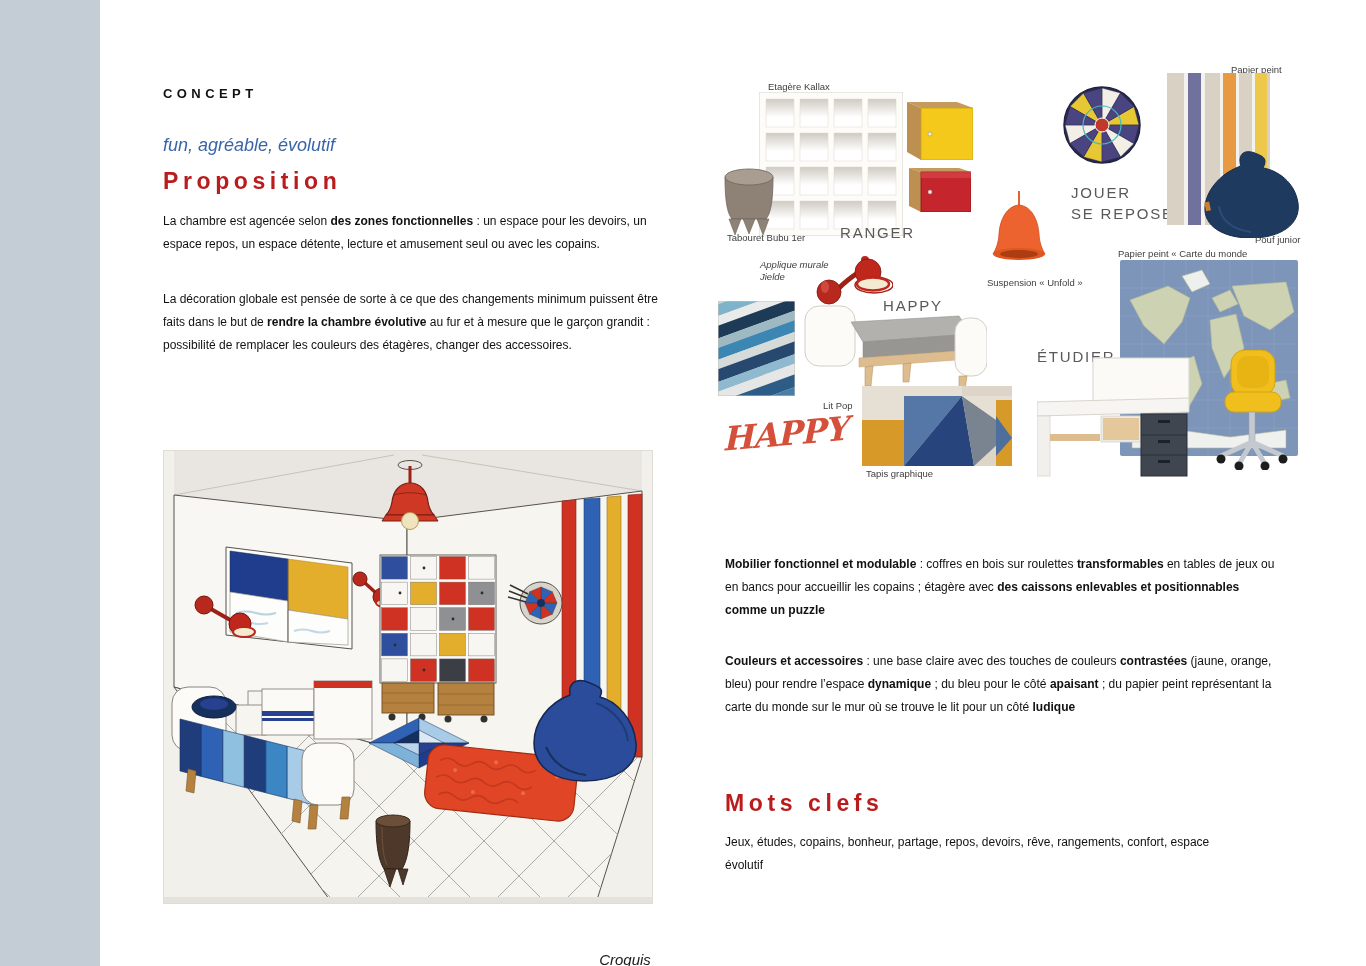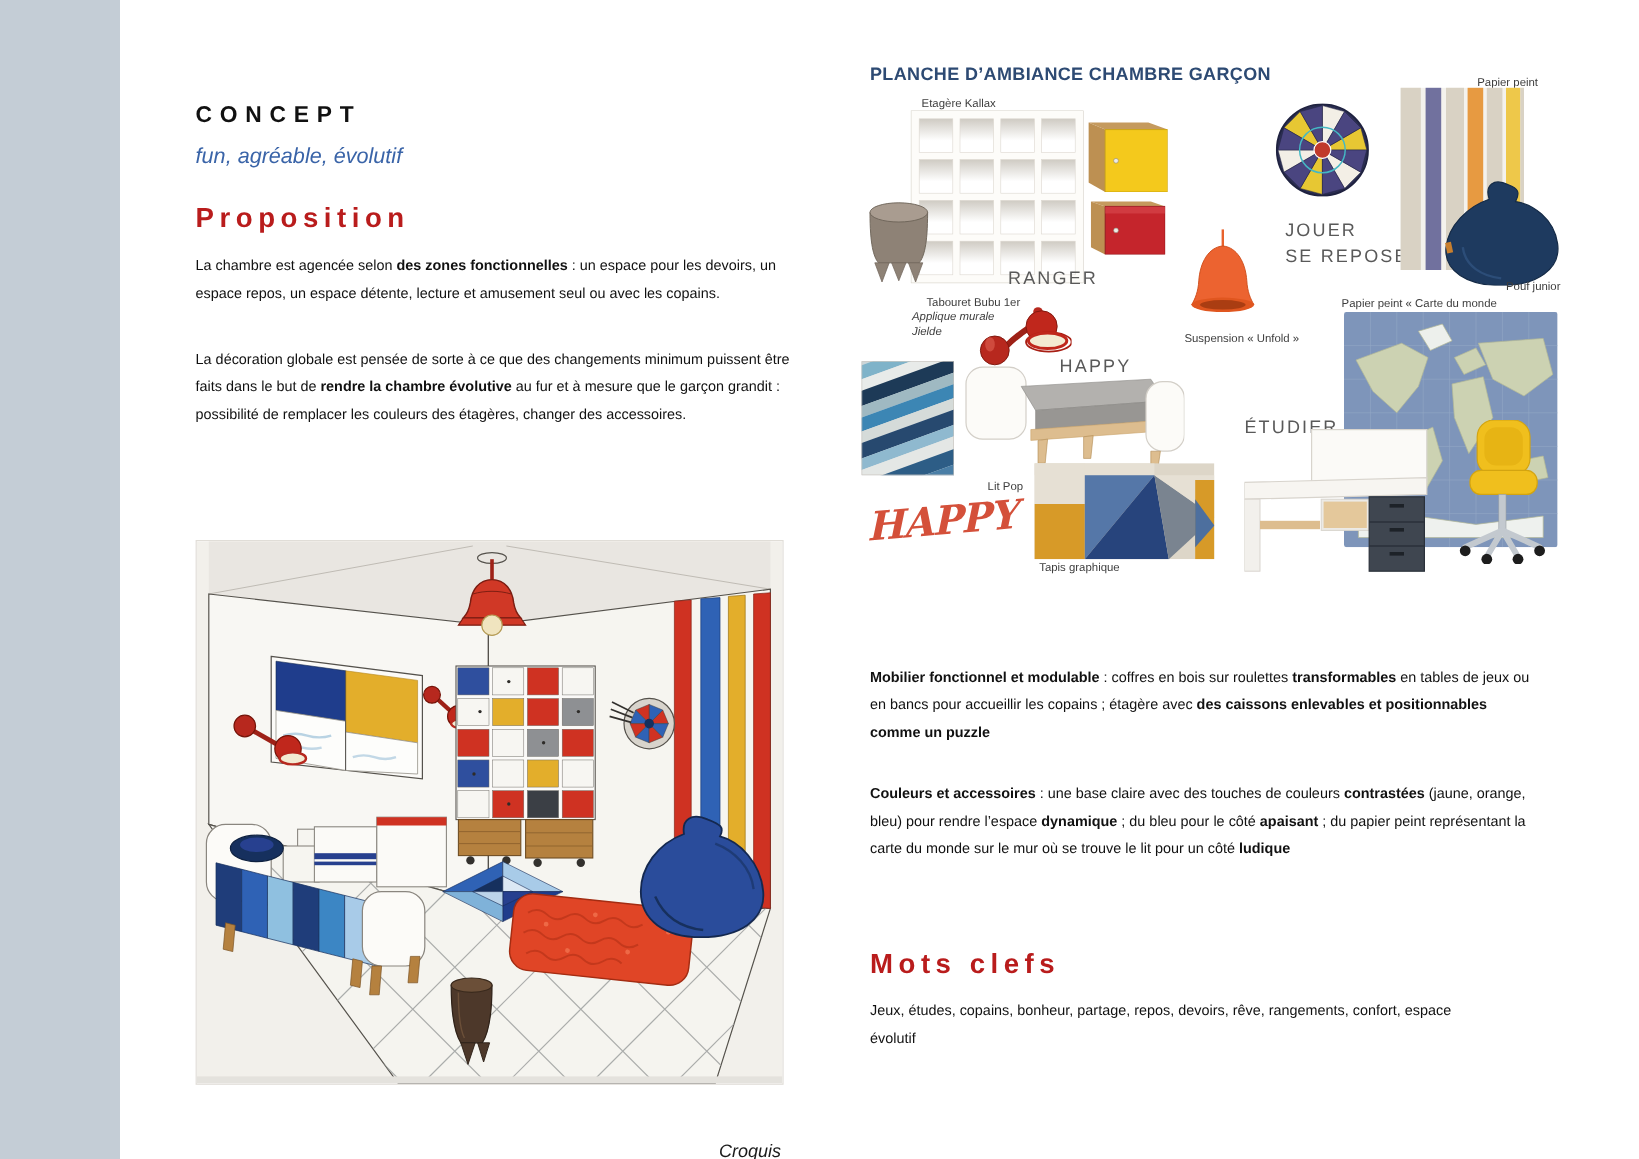"PLANCHE D’AMBIANCE CHAMBRE GARÇON" div.abs { html: <div>PLANCHE D’AMBIANCE CHAMBRE GARÇON</div> -> none }
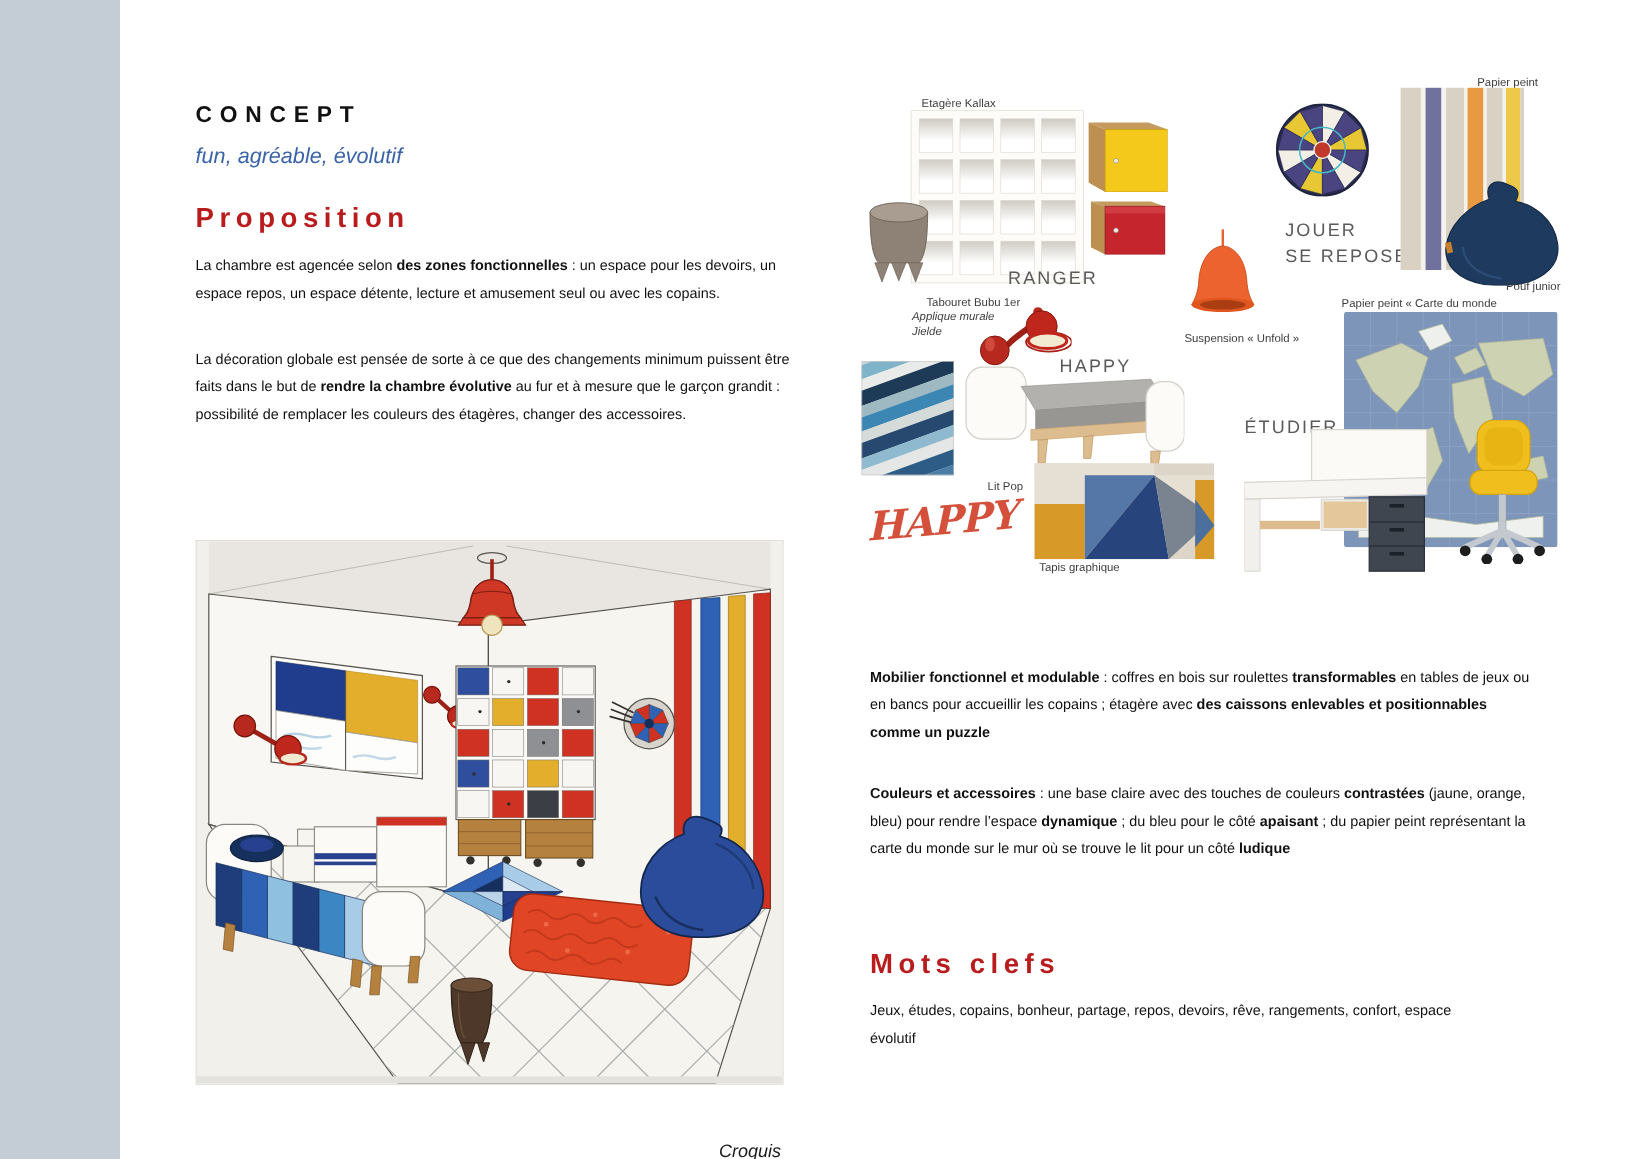"CONCEPT" .h-concept { font-size: 19px -> 13px }
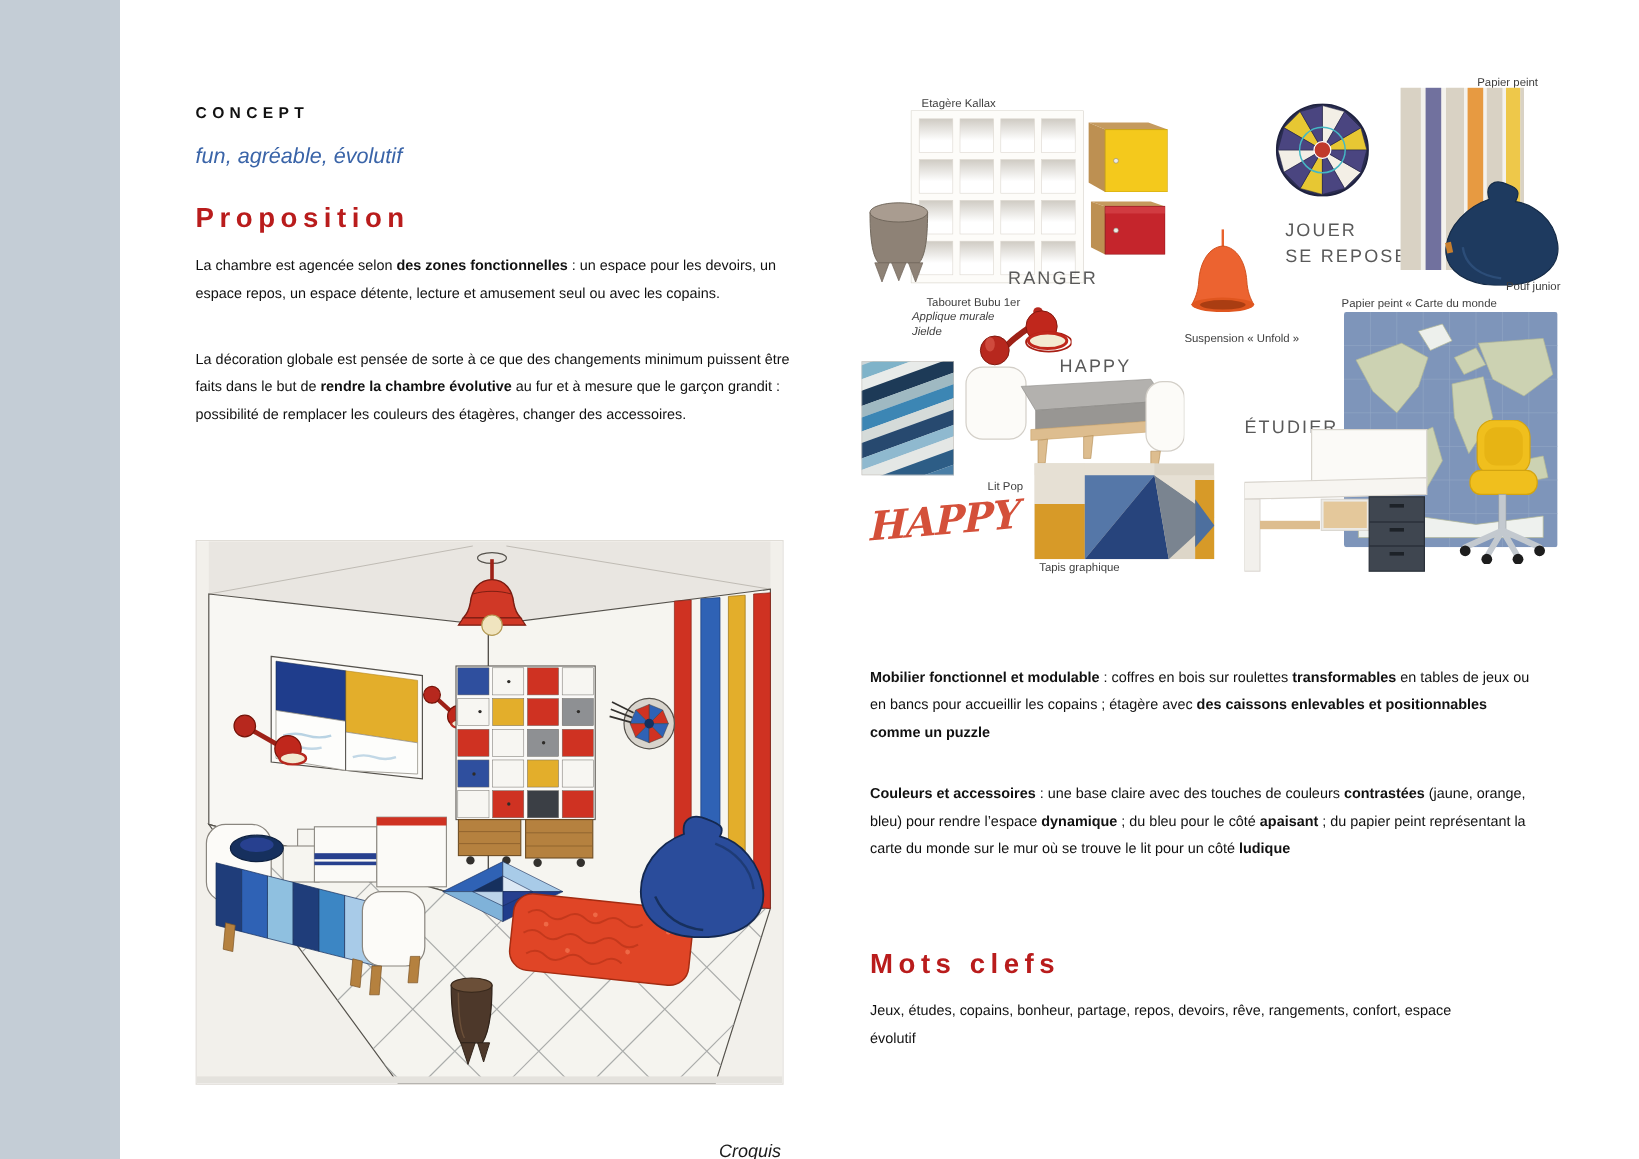"fun, agréable, évolutif" div.abs { top: 120px -> 135px }
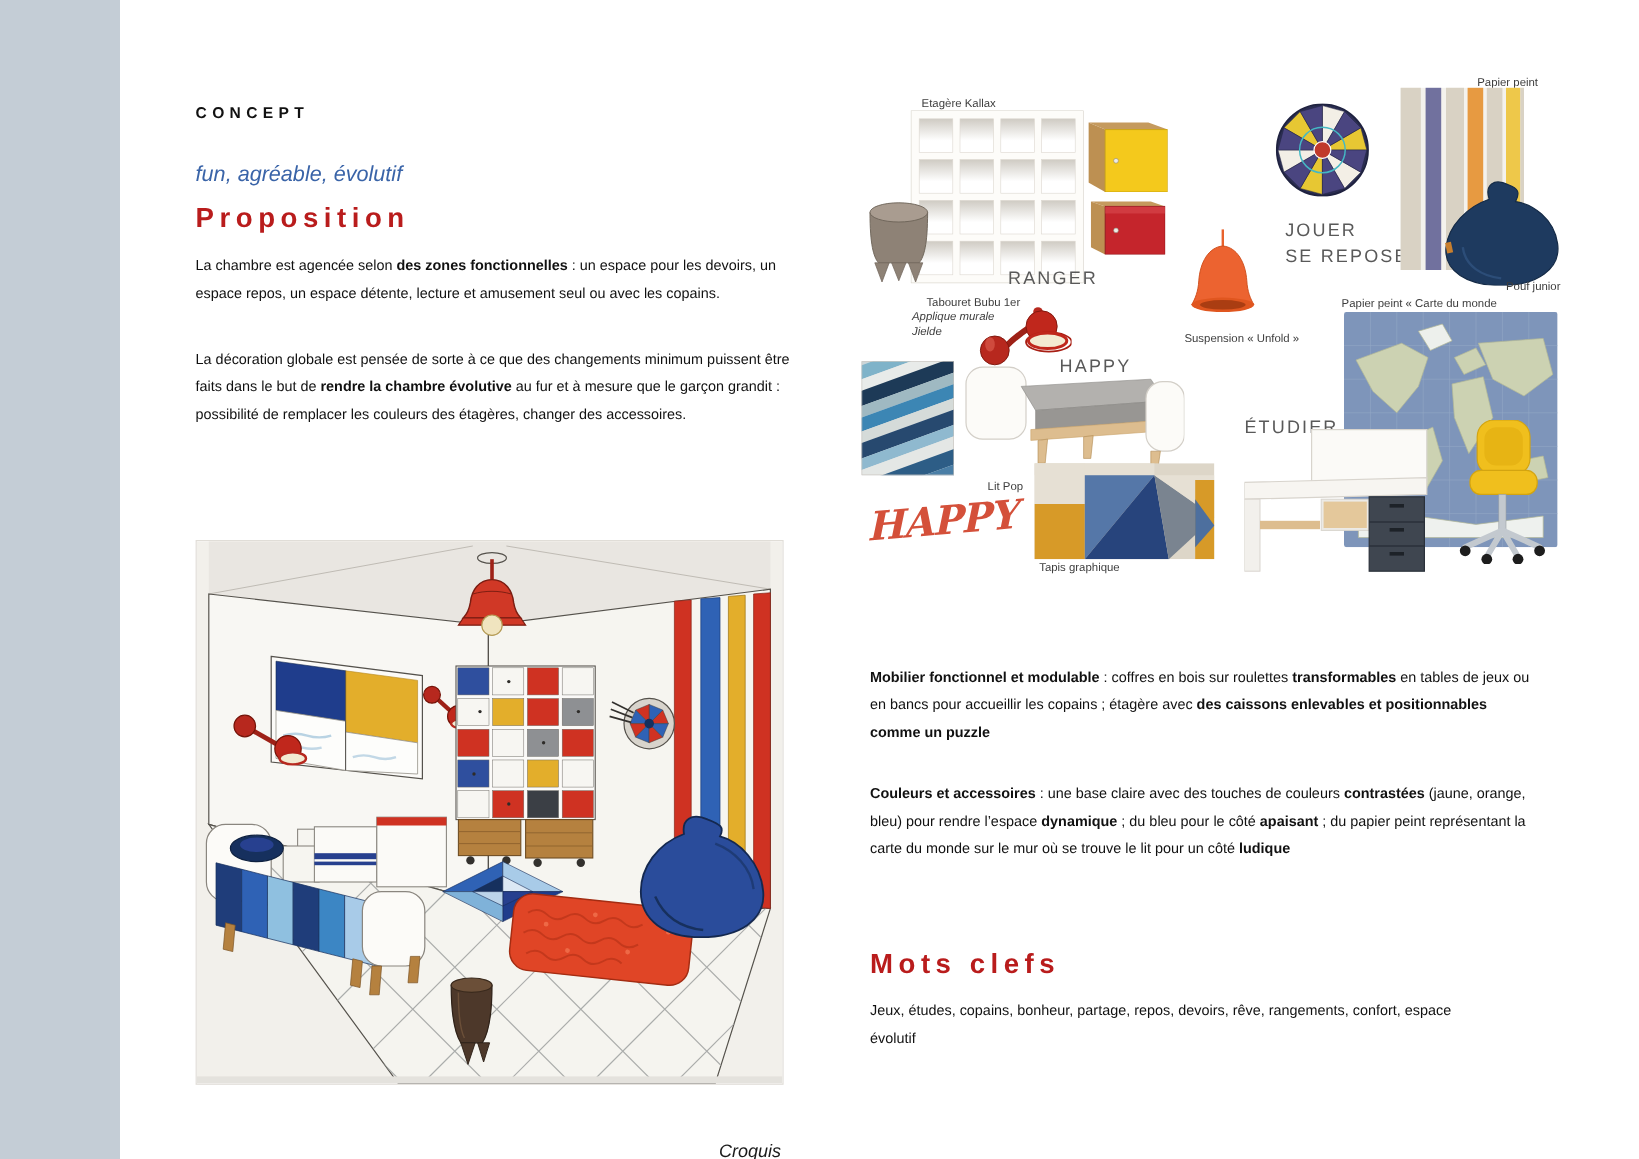"Tabouret Bubu 1er" div.abs { margin-left: 45px -> none; top: 199px -> 184px }
